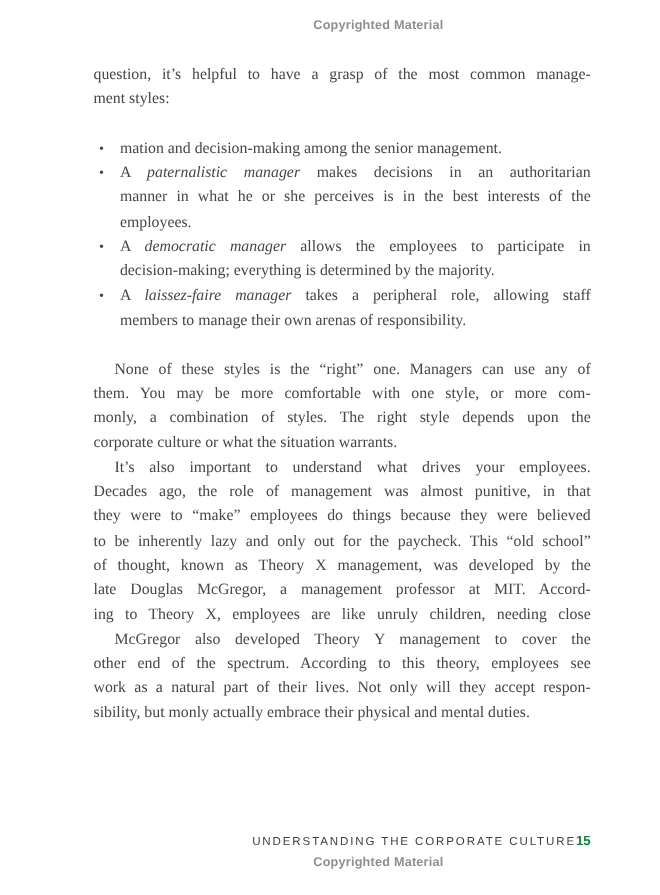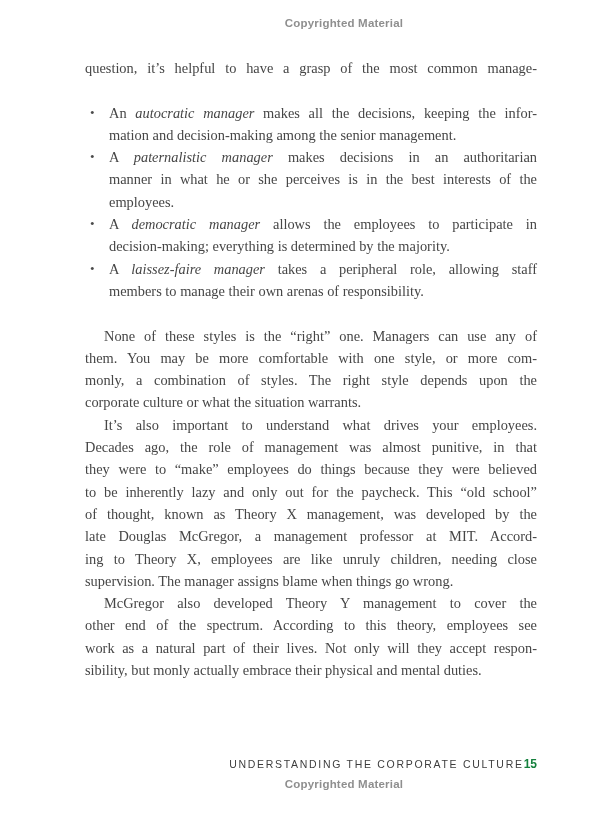"ment styles:" div.line { html: none -> <div>ment styles:</div> }
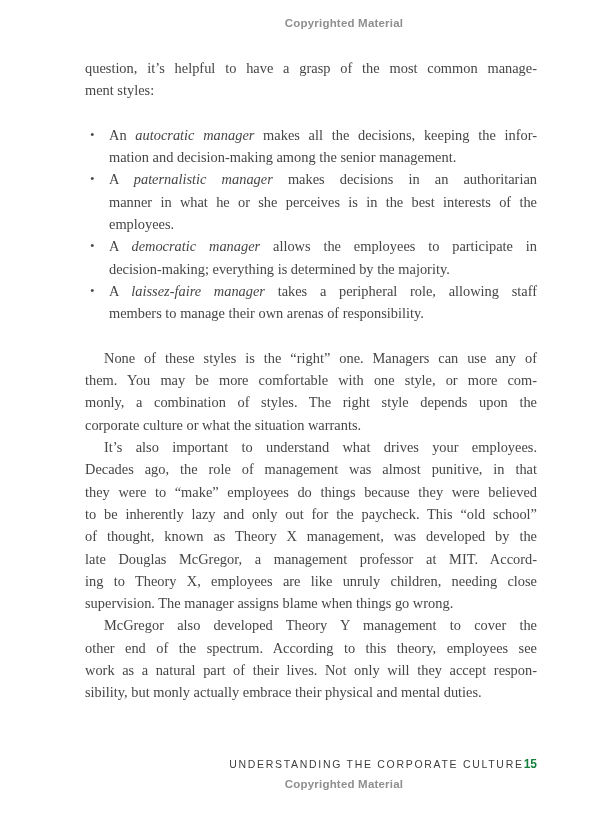"An autocratic manager makes all" div.line { html: <div>An <i>autocratic manager</i> makes all the decisions, keeping the infor-</div> -> none }
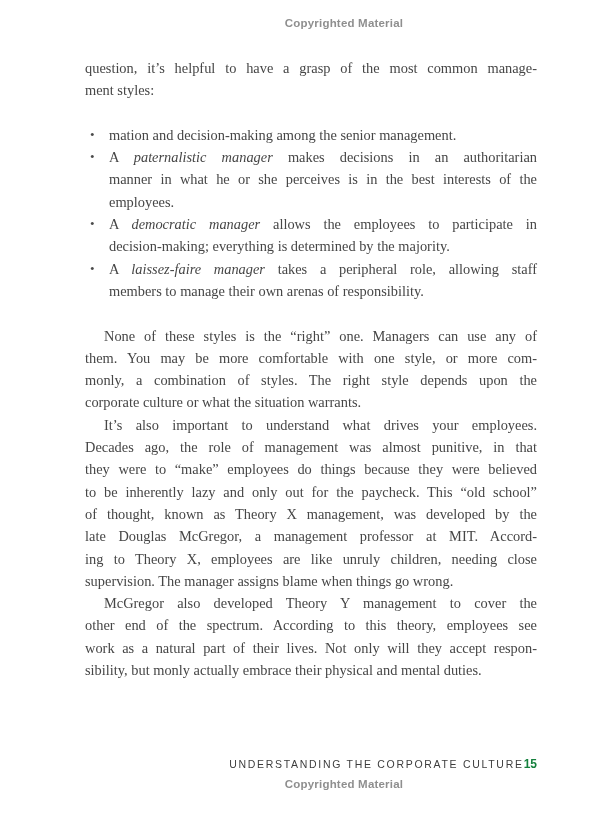"supervision. The manager assigns blame" div.line { html: <div>supervision. The manager assigns blame when things go wrong.</div> -> none }
